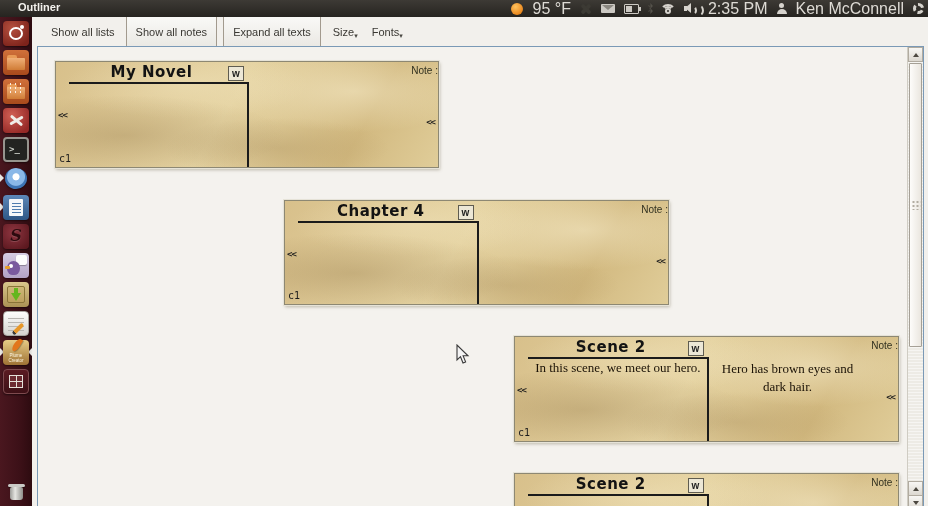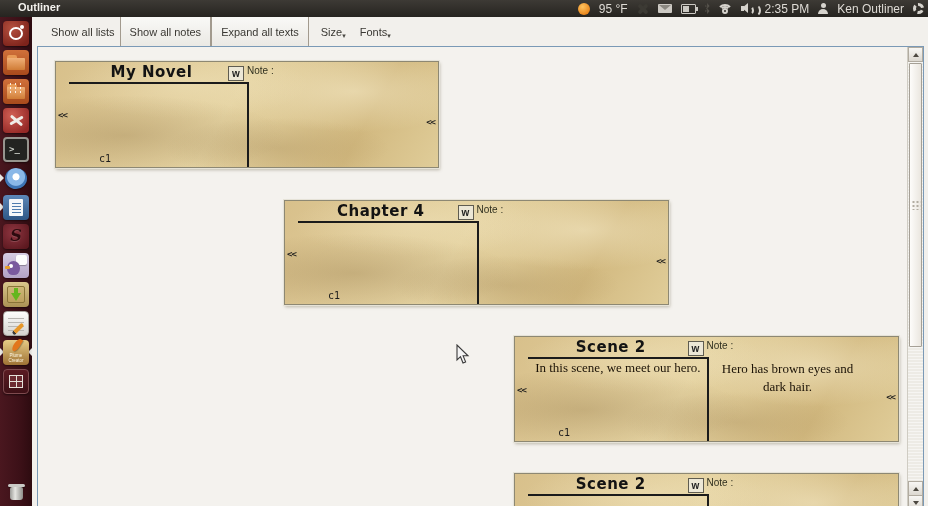"95 °F" .tray { font-size: 12px -> 16px }
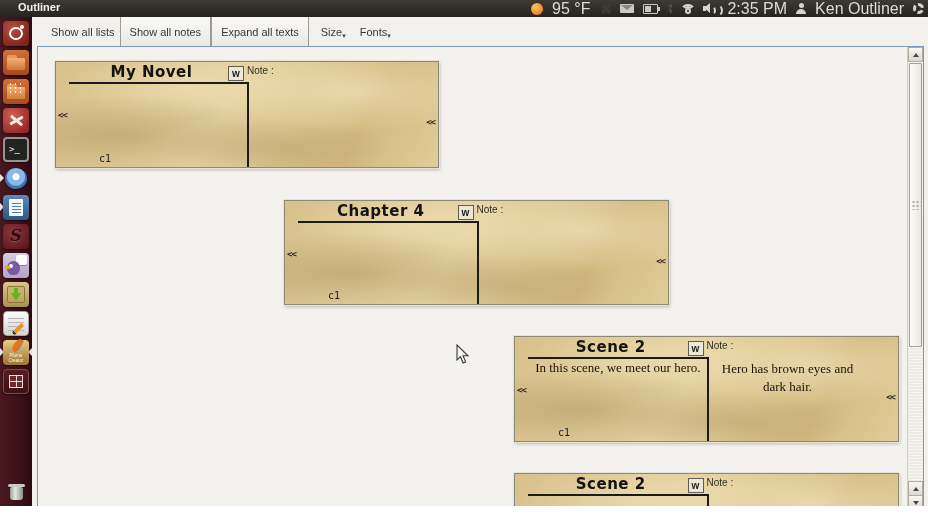"Ken Outliner" span { text: Outliner -> McConnell }
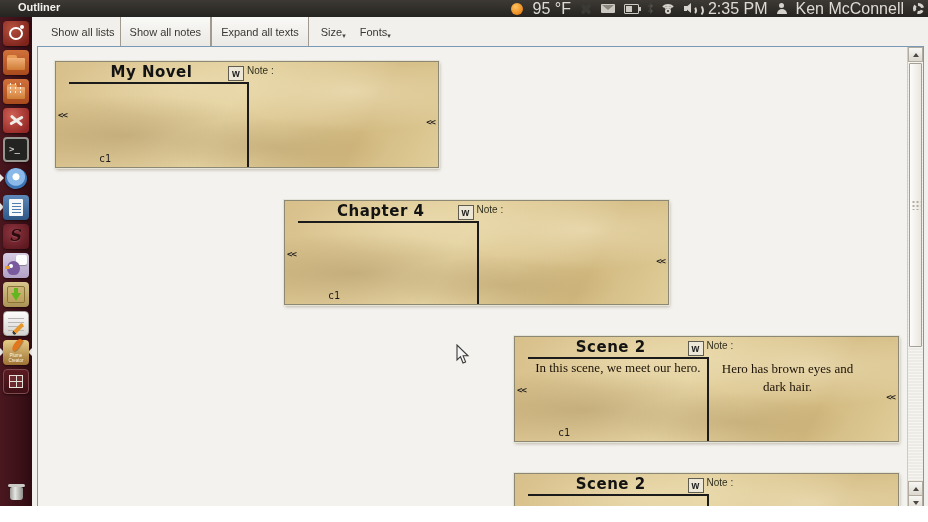"Show all notes" .tb-btn { margin-left: none -> 6px }
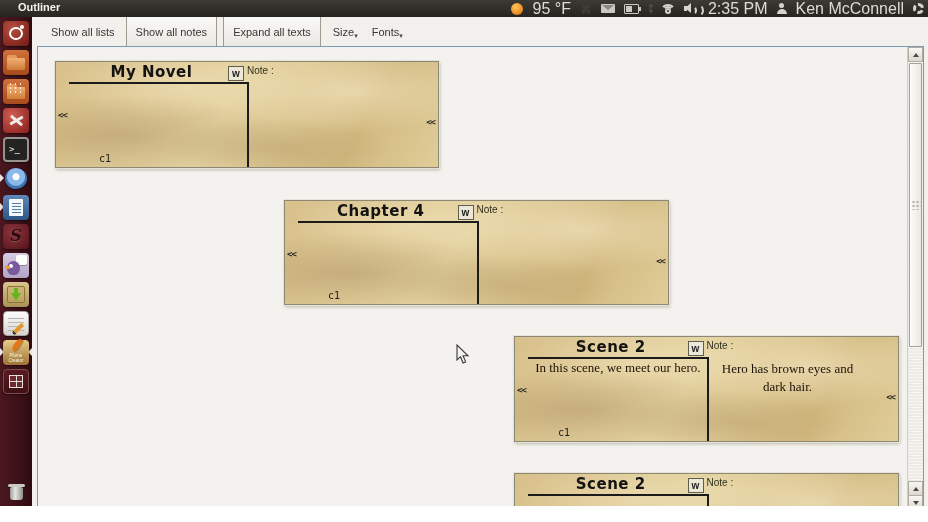"Note :" .card .note-label { text-align: left -> right }
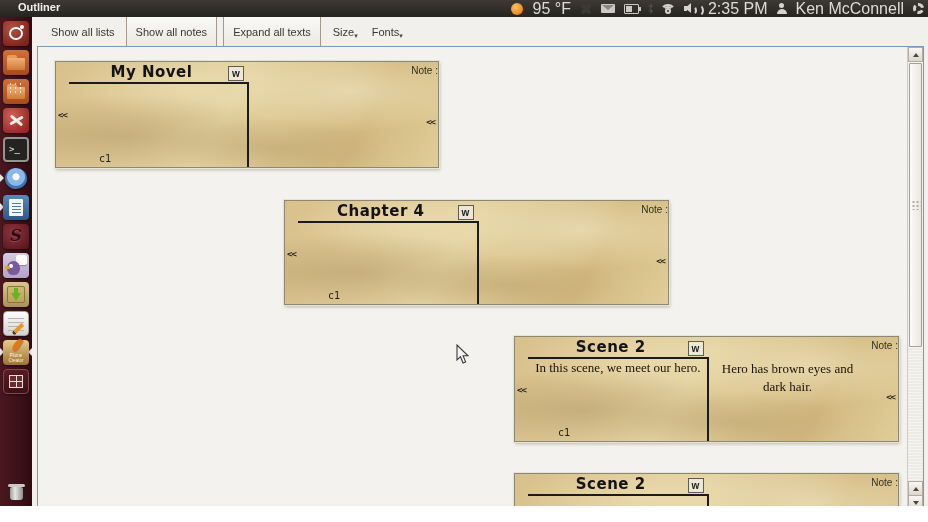"c1" .card .tag { margin-left: 40px -> none }
